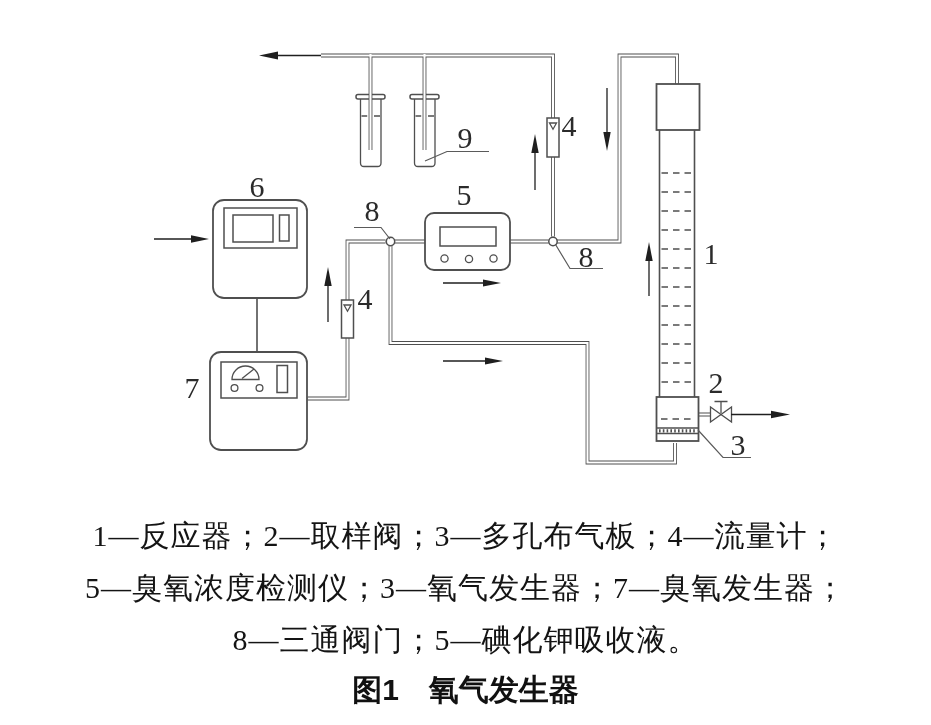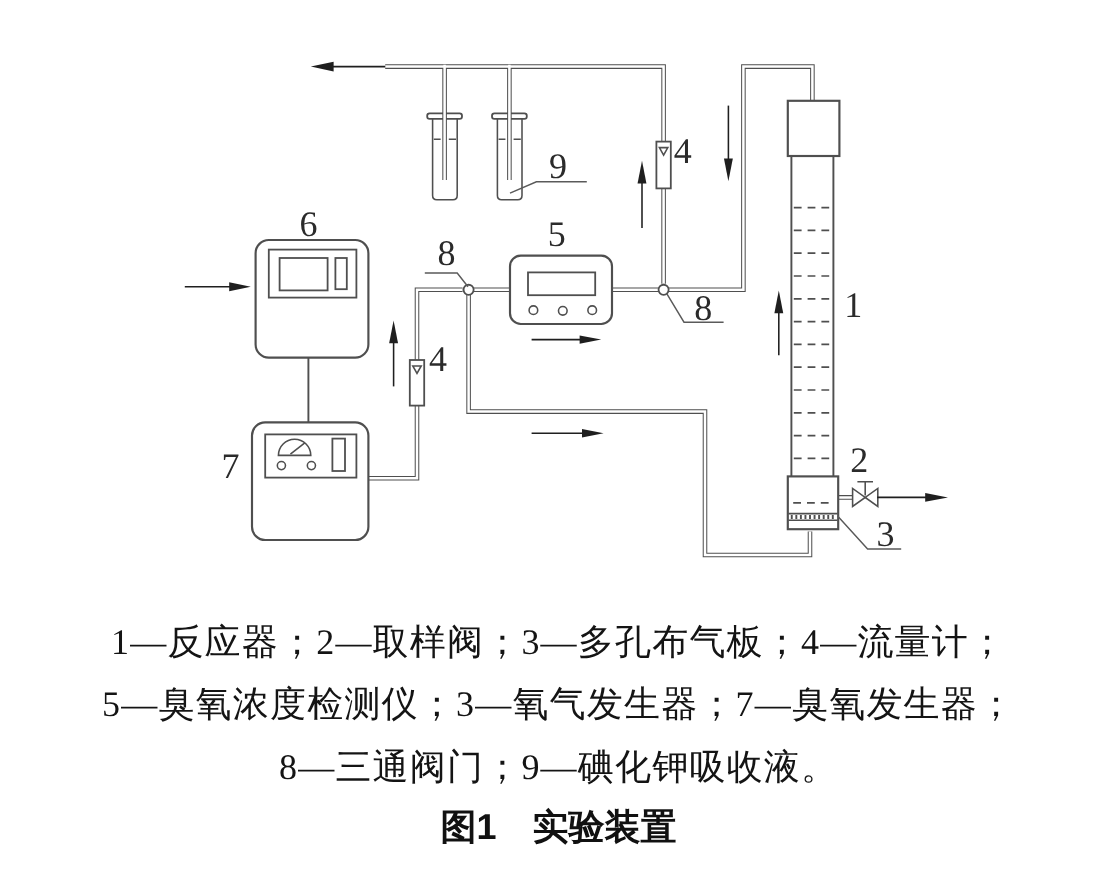"8—三通阀门；9—碘化钾吸收液。" div.legend-line { text: 9 -> 5 }
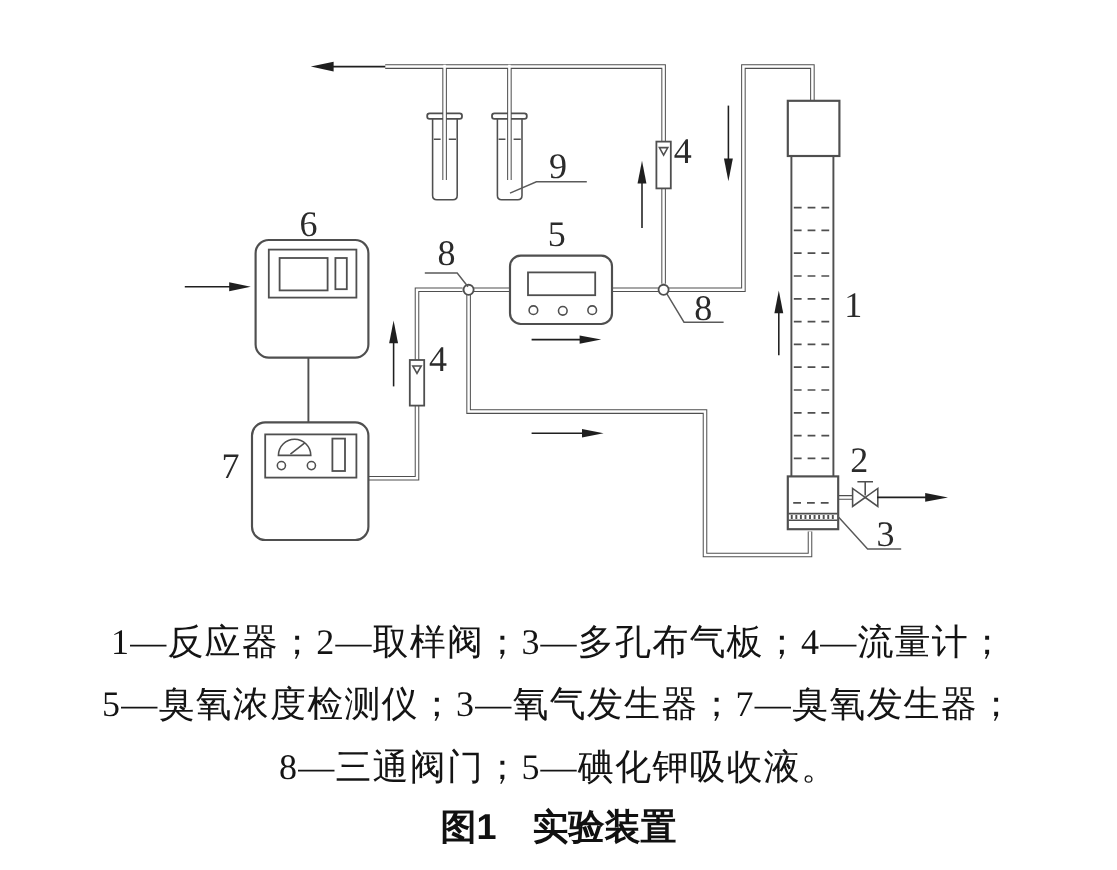"图1 实验装置" div.figure-caption { text: 实验装置 -> 氧气发生器 }
